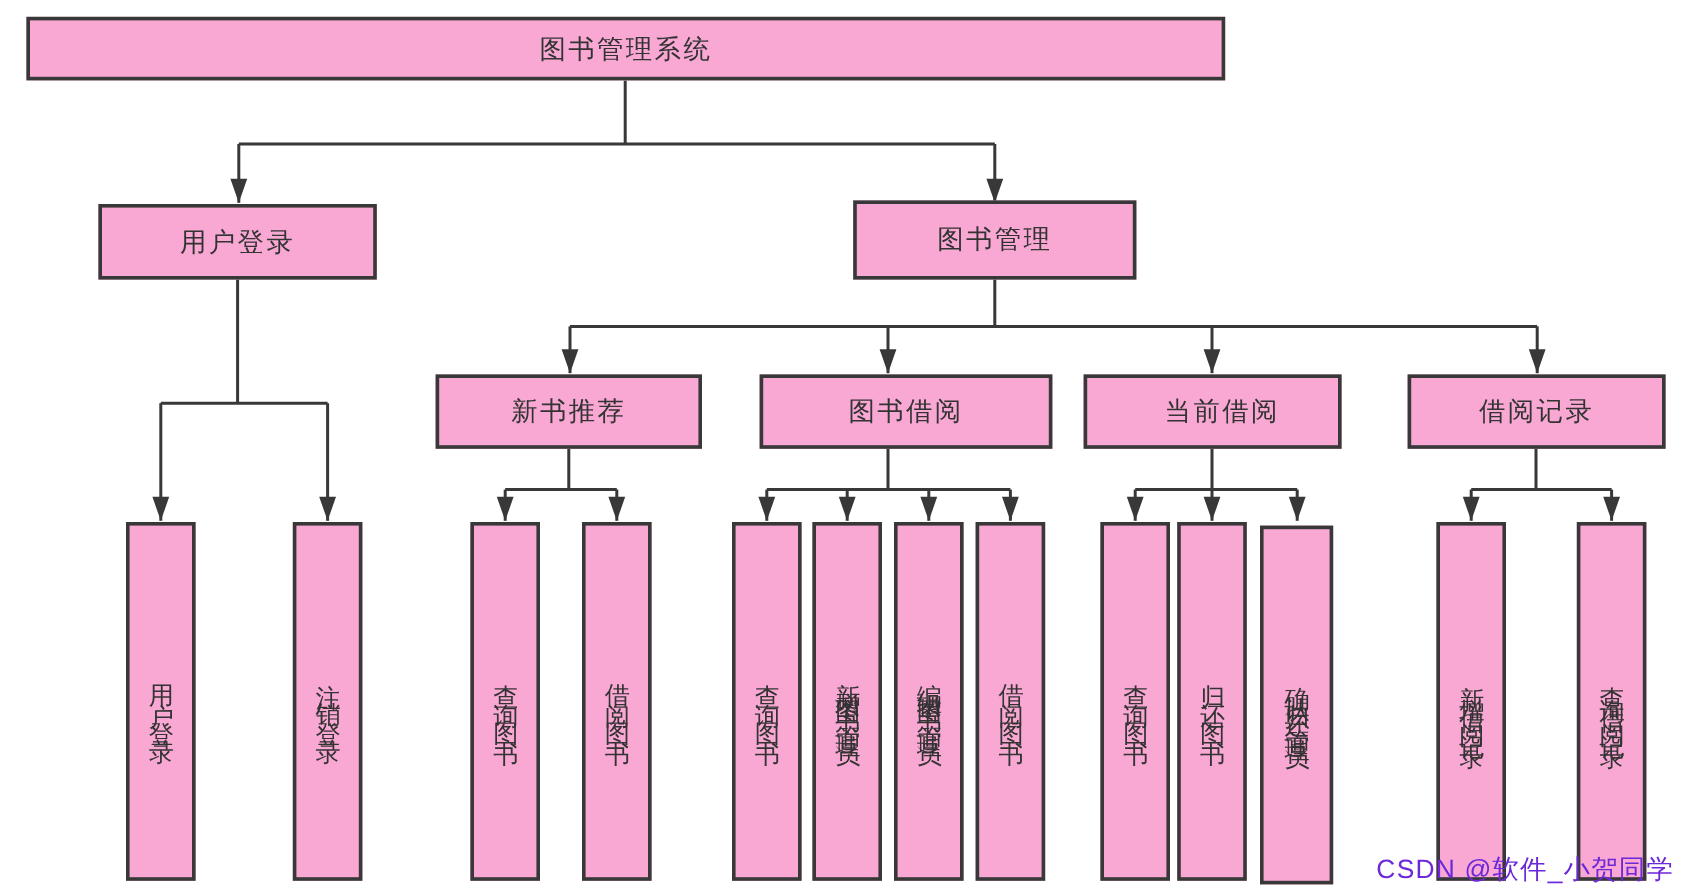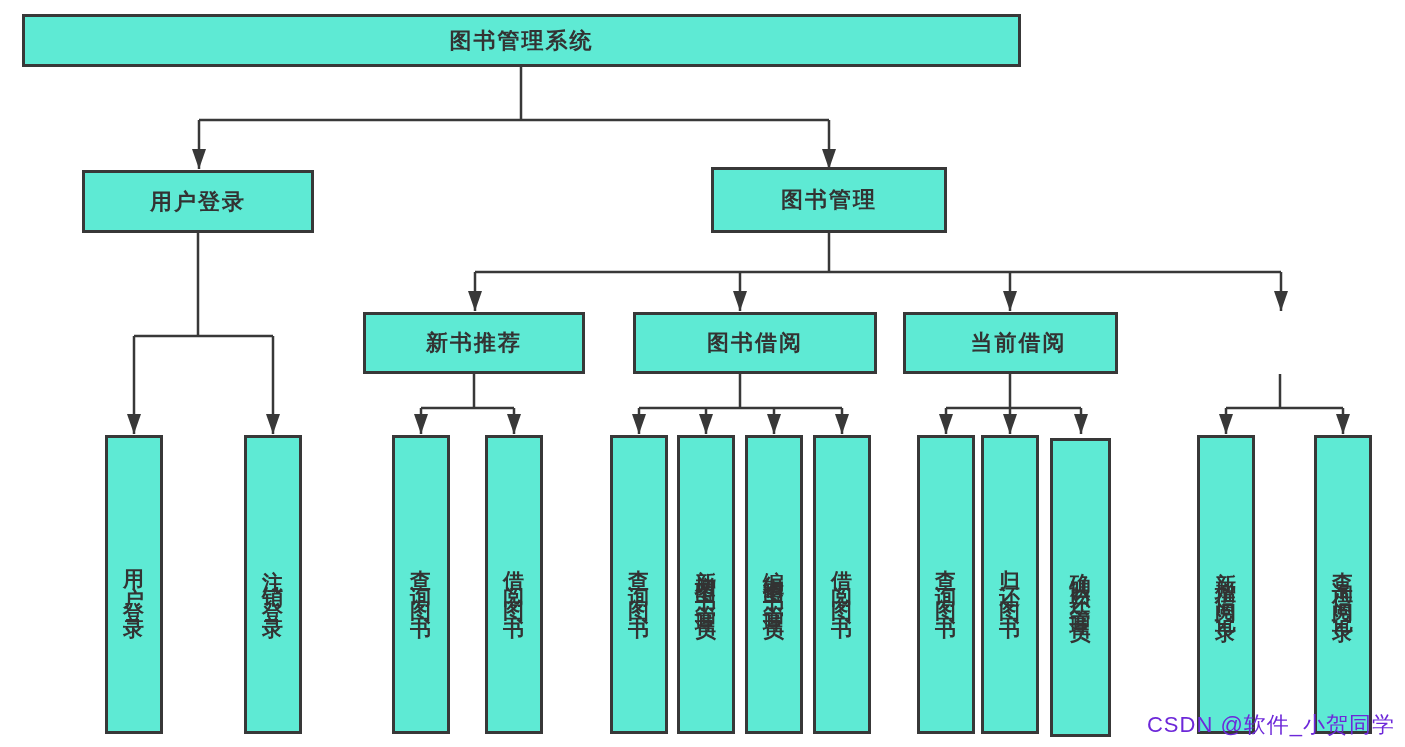"图书管理系统" .node { background: #5eead4 -> #f9a8d4; font-weight: bold -> none }
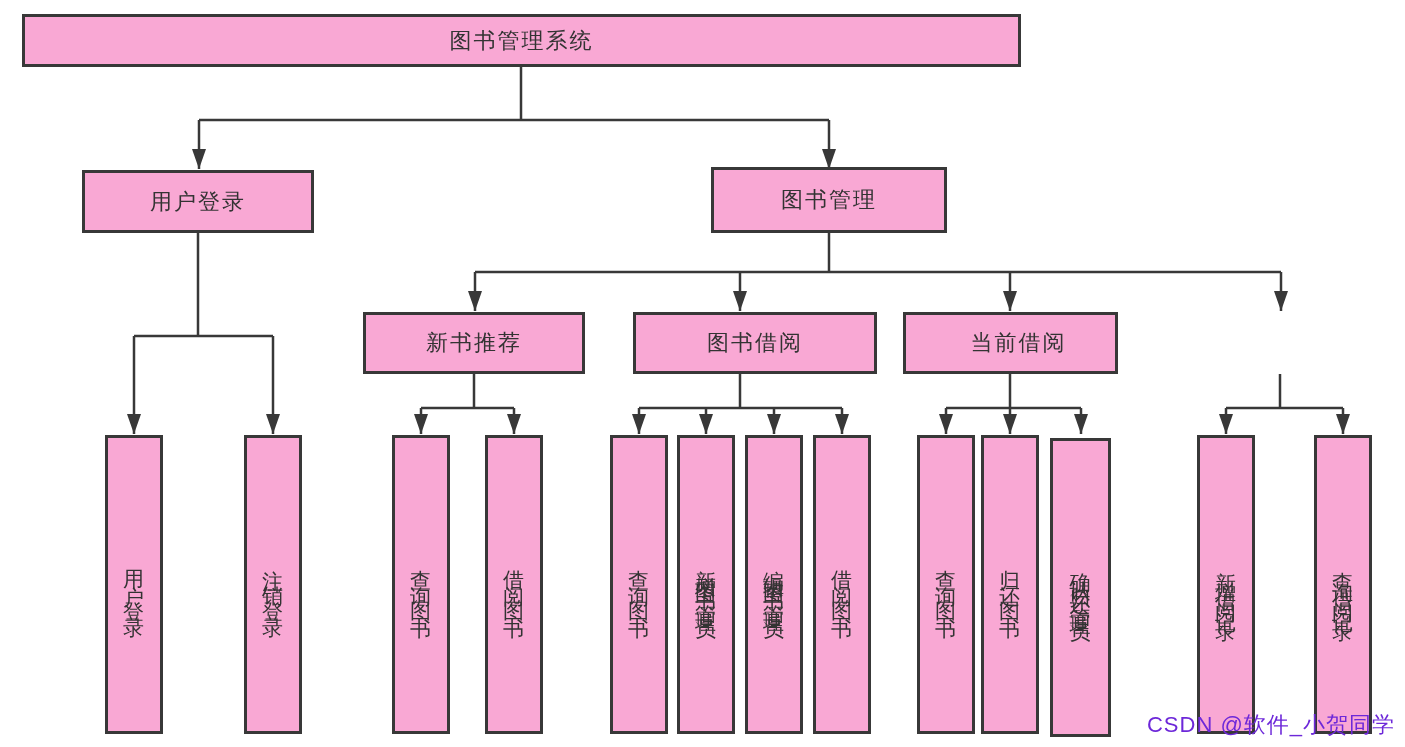"借阅记录" div.node { html: none -> <div> <span>借阅记录</span> </div> }
